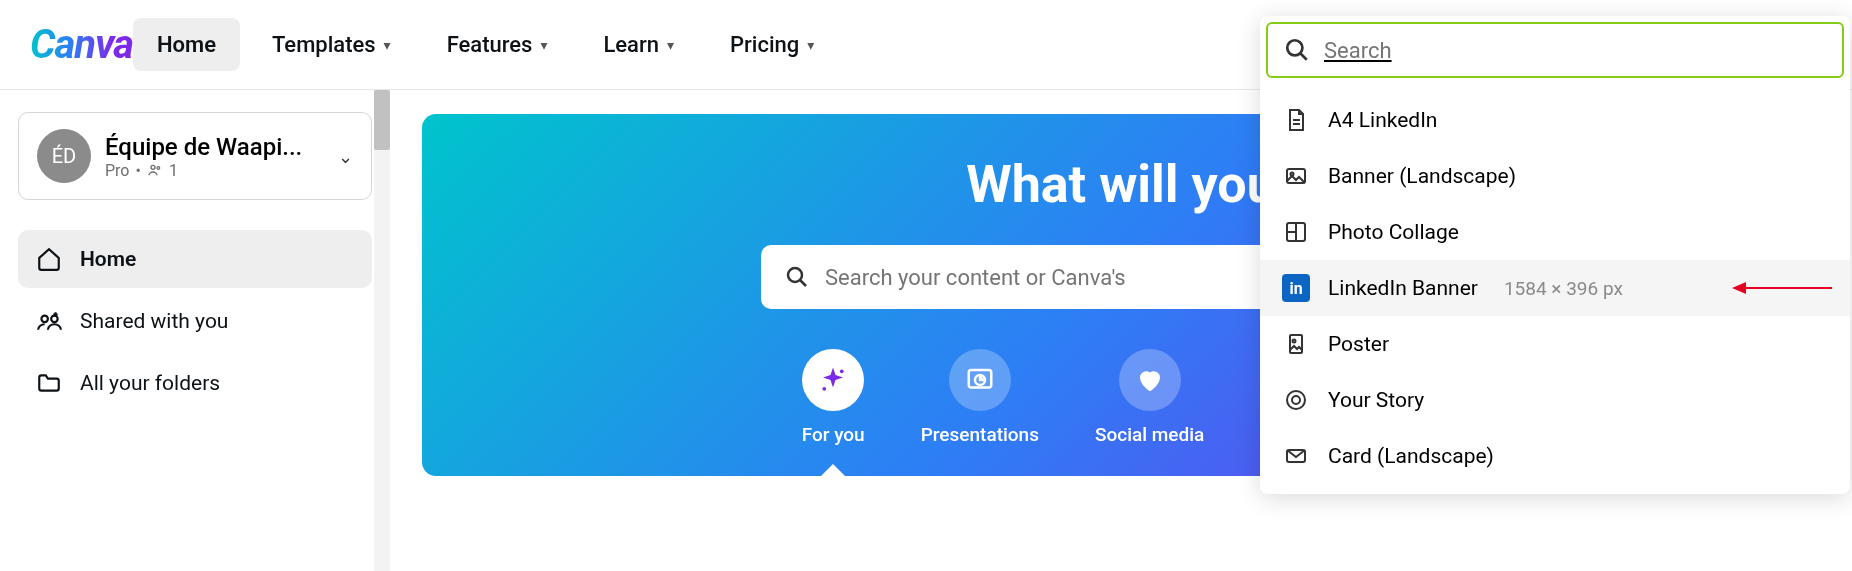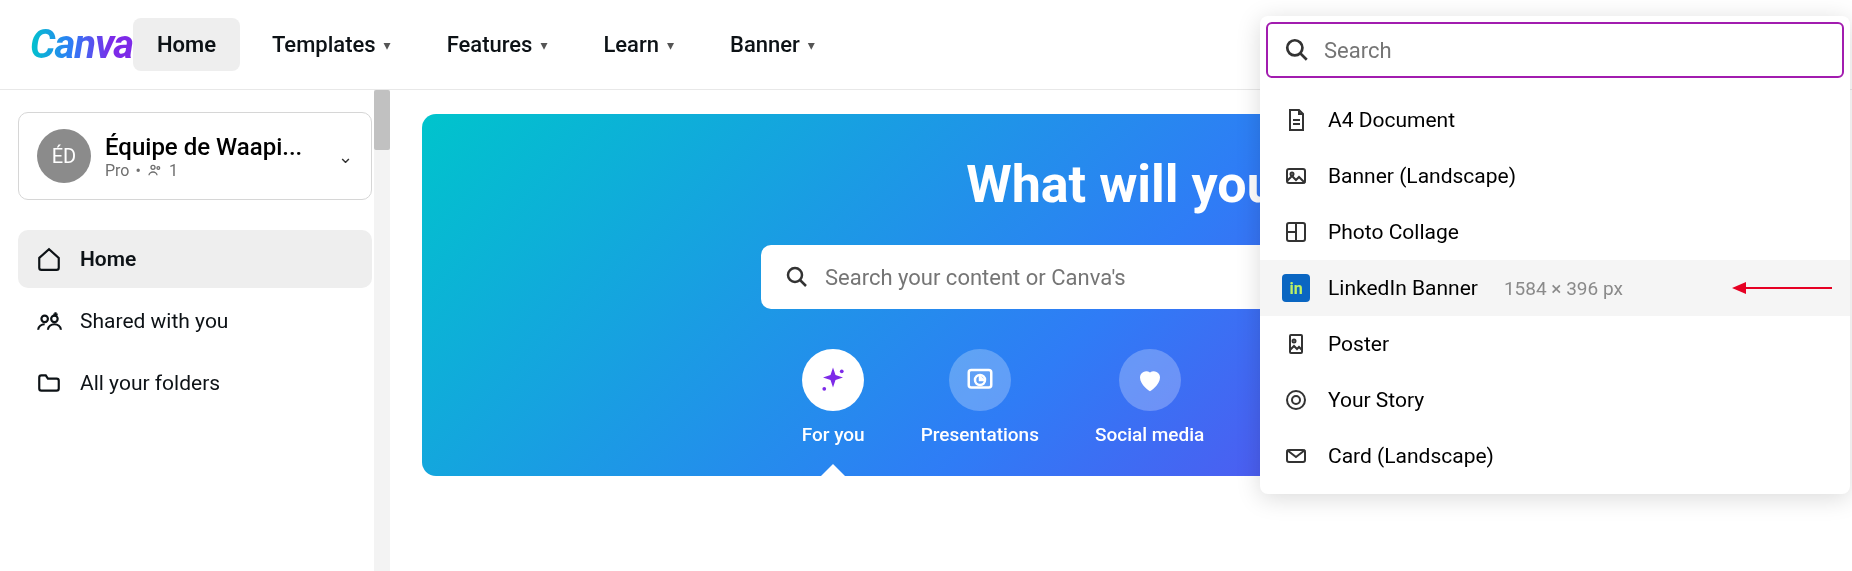"Banner" span { text: Banner -> Pricing }
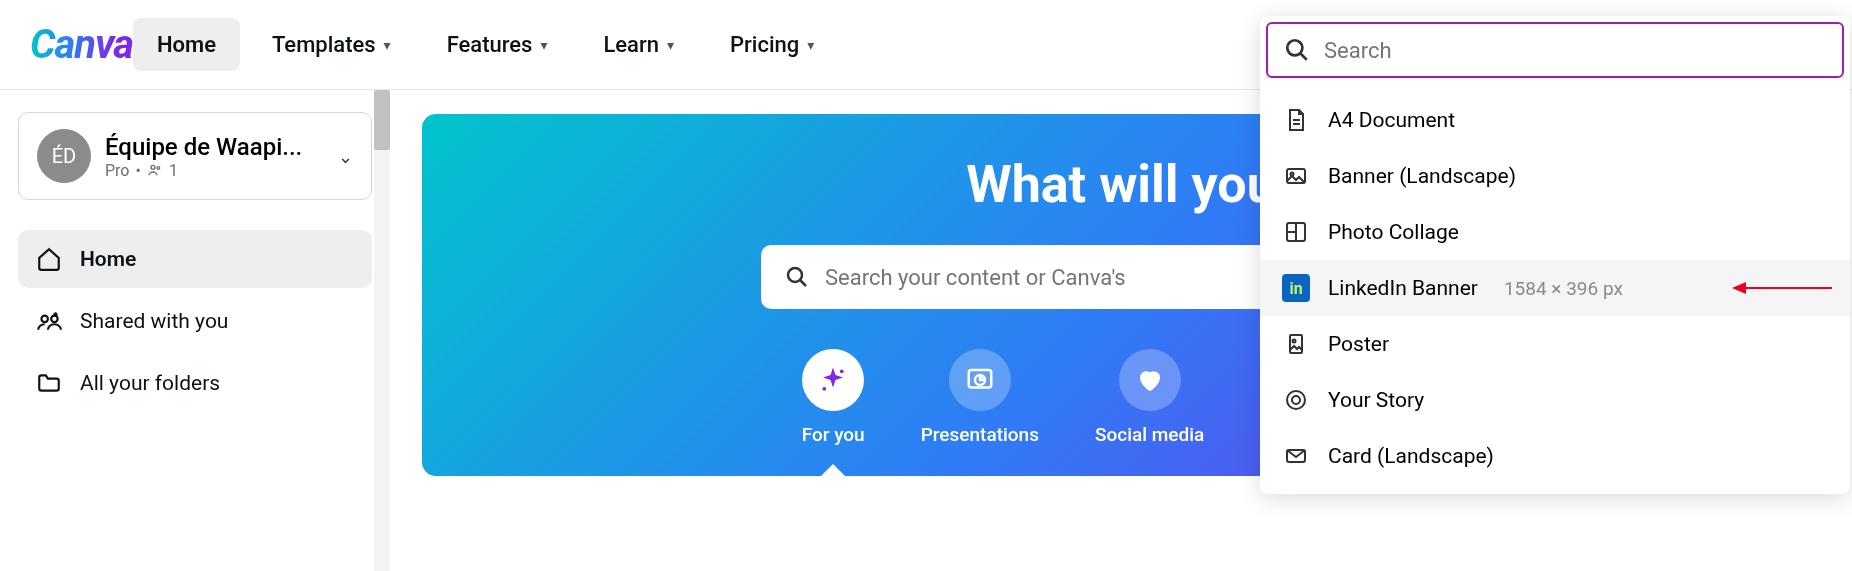"Search" .search-input-row { border: 2px solid #a21caf -> 2px solid #84cc16; text-decoration: none -> underline }
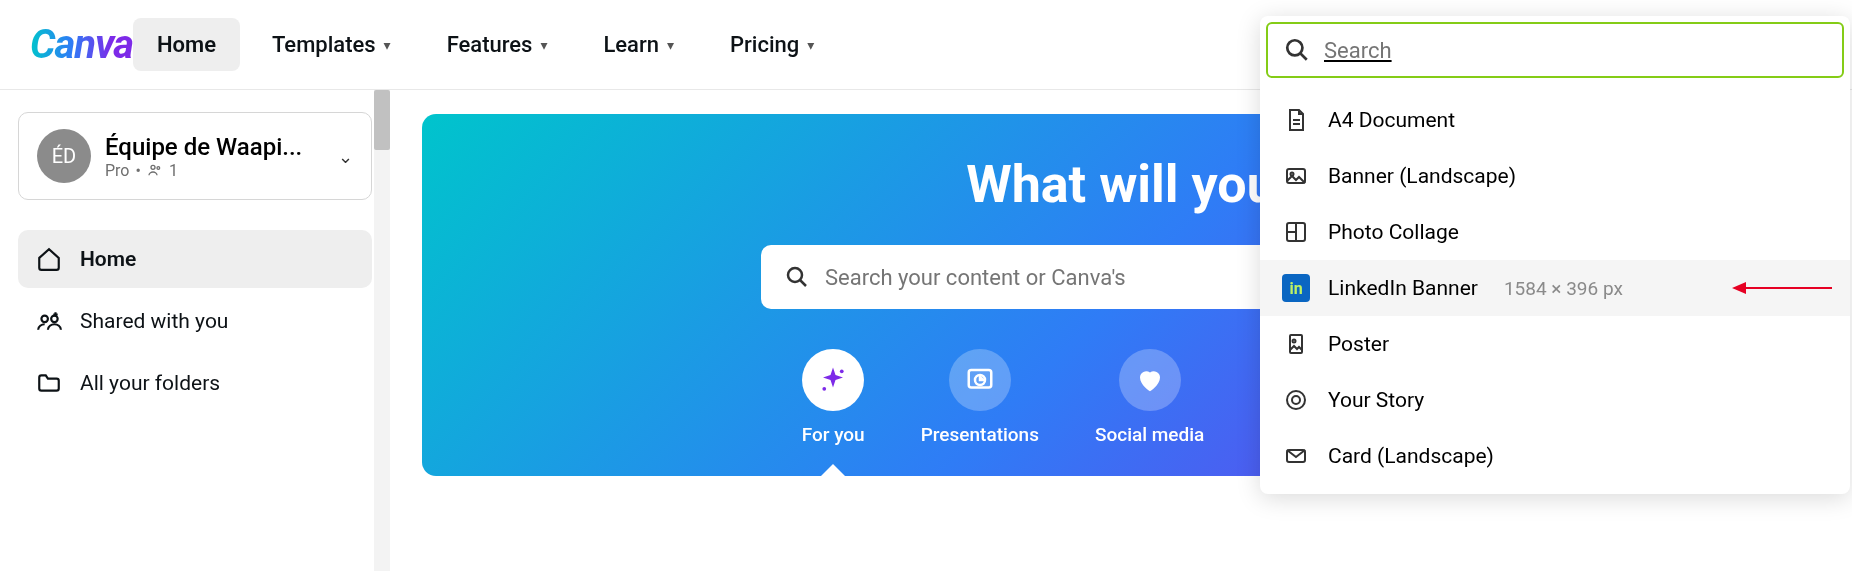"A4 Document" span { text: Document -> LinkedIn }
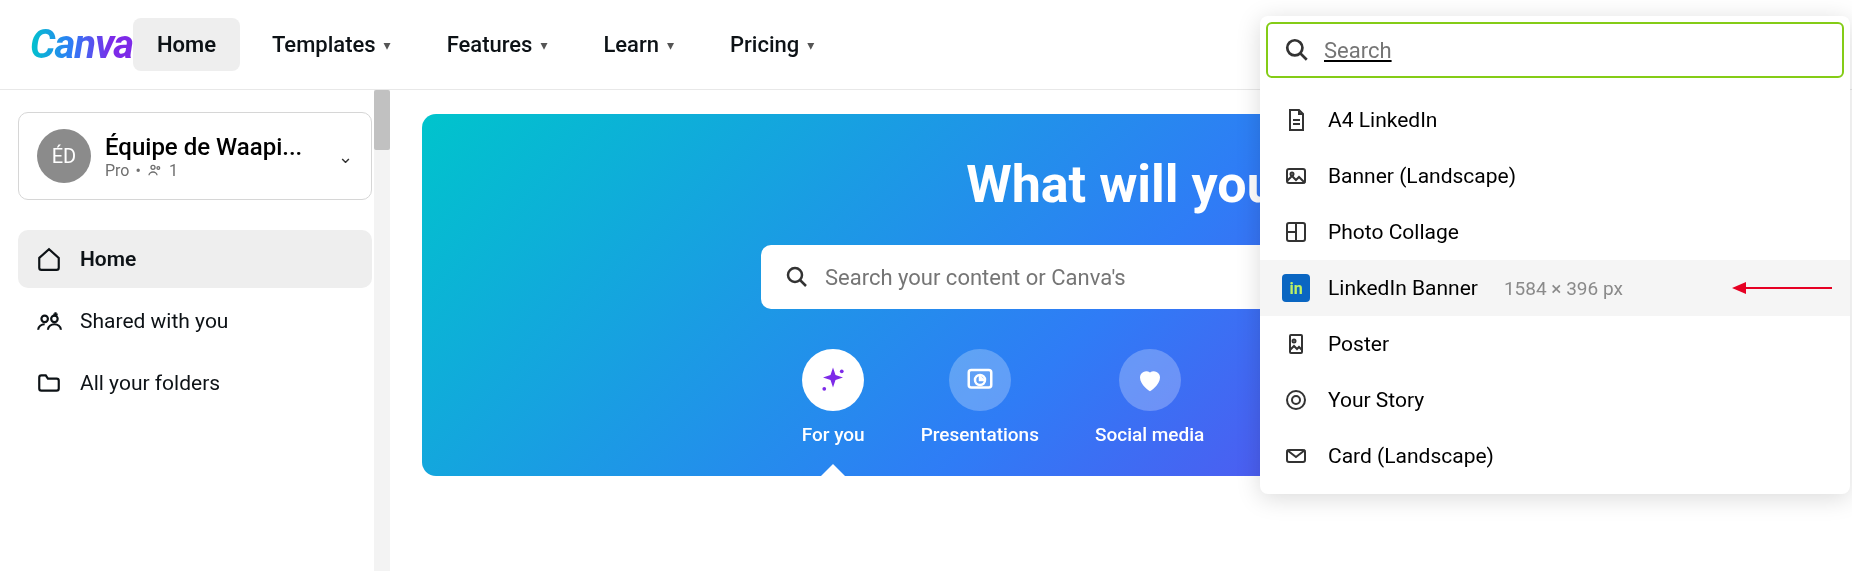"in" .suggest .sicon.linkedin { color: #bef264 -> #ffffff }
